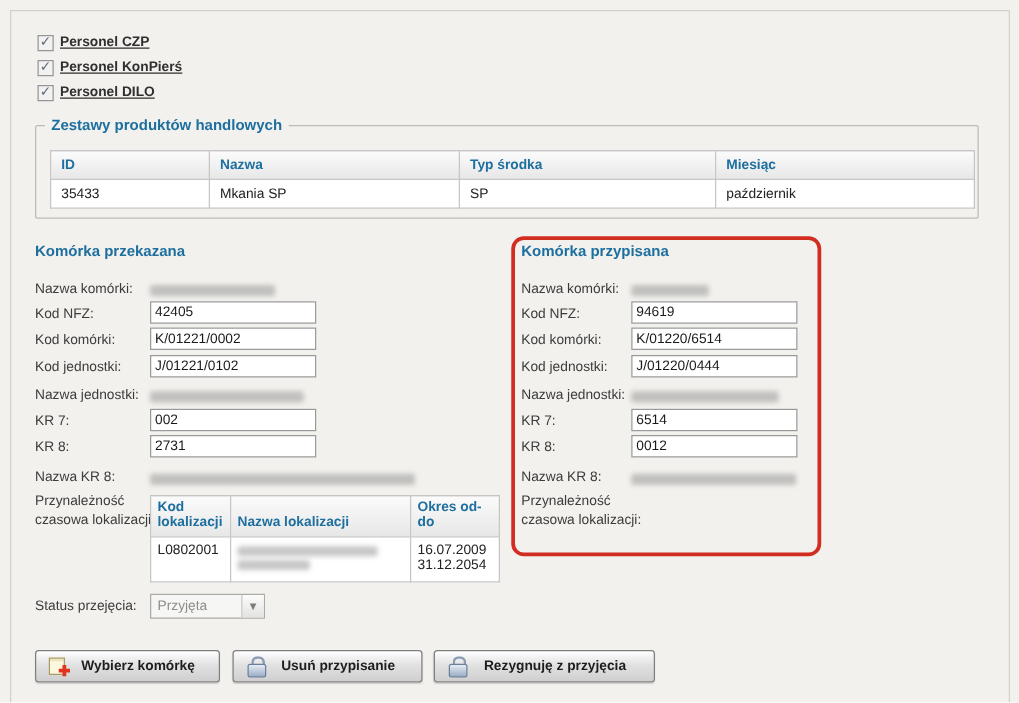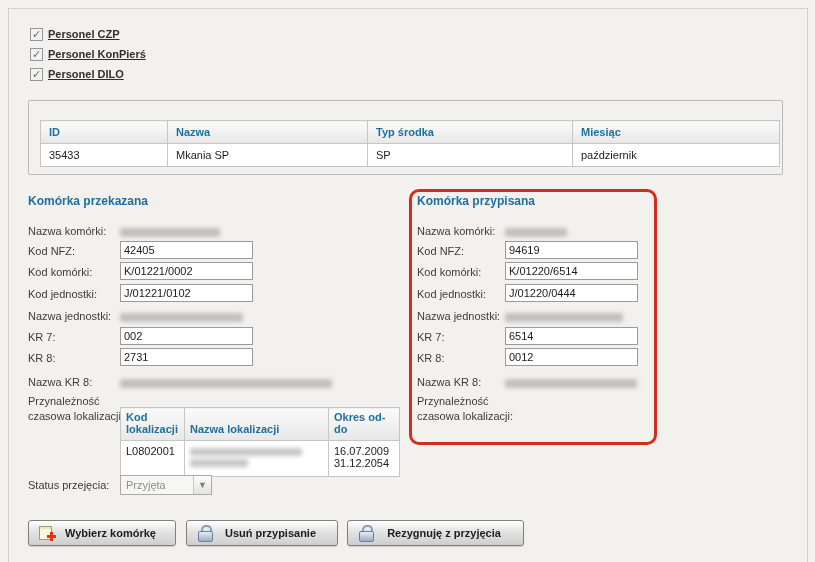"Zestawy produktów handlowych" div.legend { html: none -> <div>Zestawy produktów handlowych</div> }
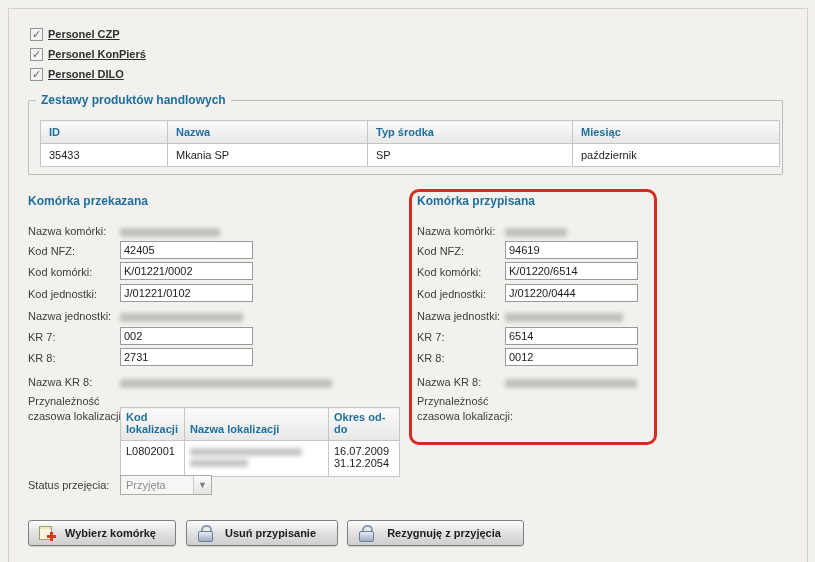"Kod lokalizacji" .loc-table { margin-top: 11px -> none }
